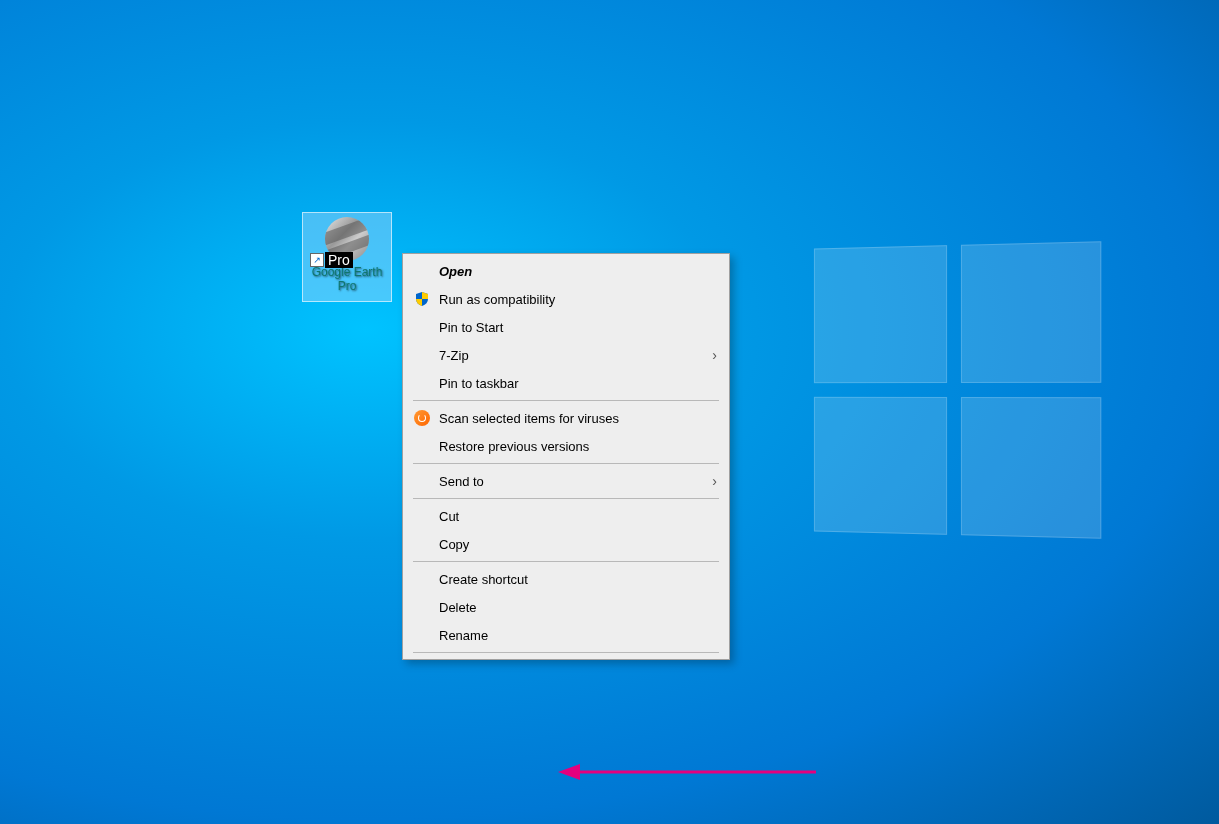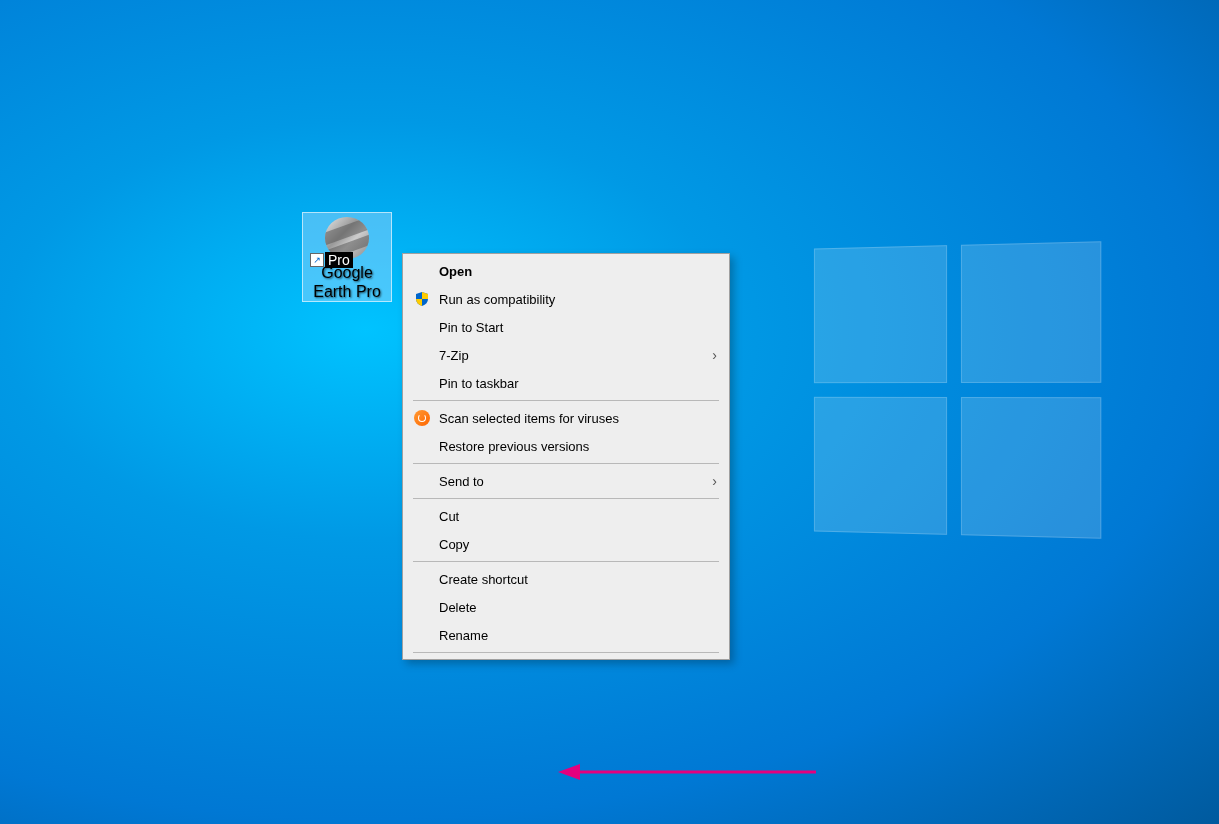"Google Earth Pro" .icon-label { color: #000000 -> #0f766e; font-size: 16px -> 12px }
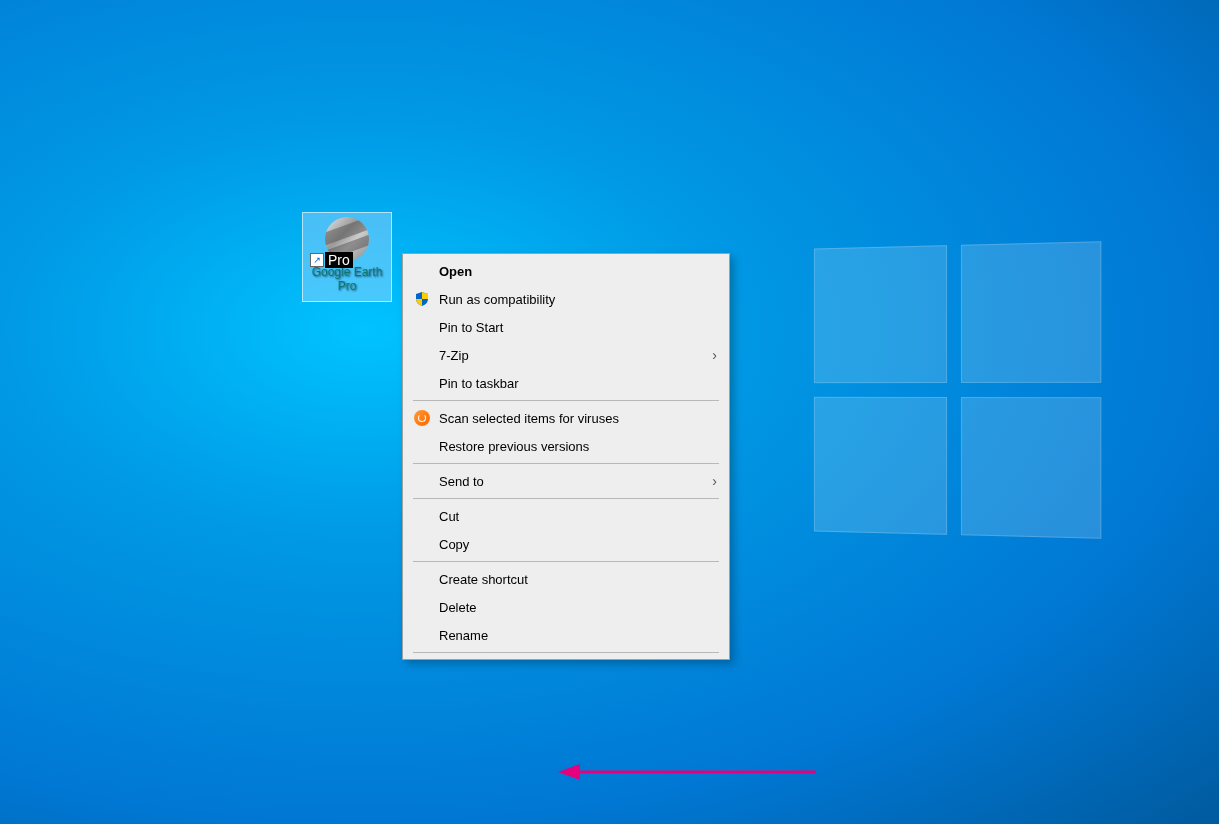"Open" .menu-item.bold { font-style: none -> italic }
